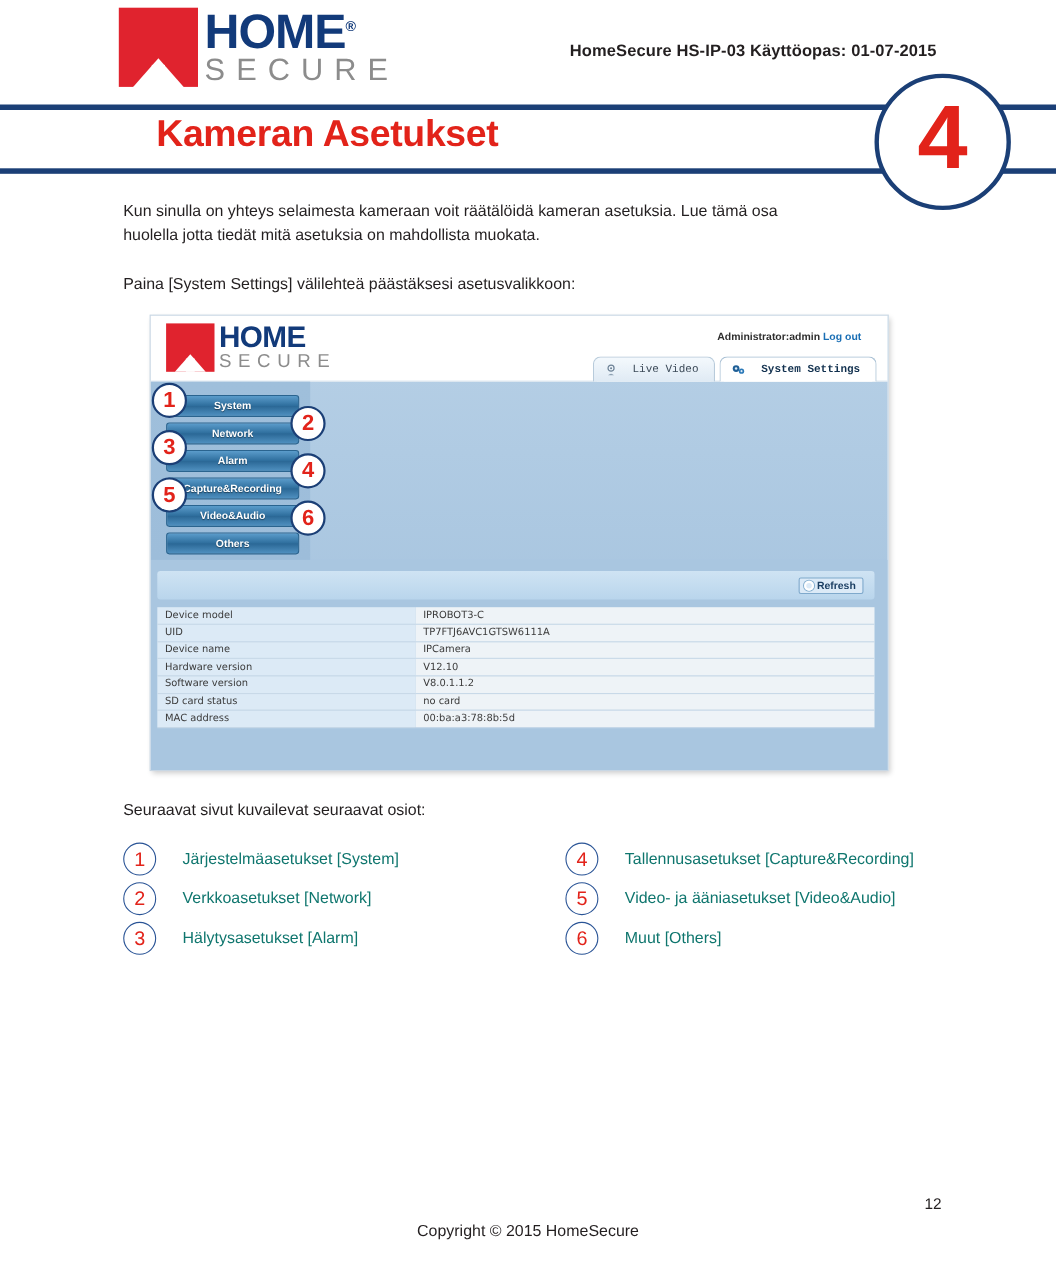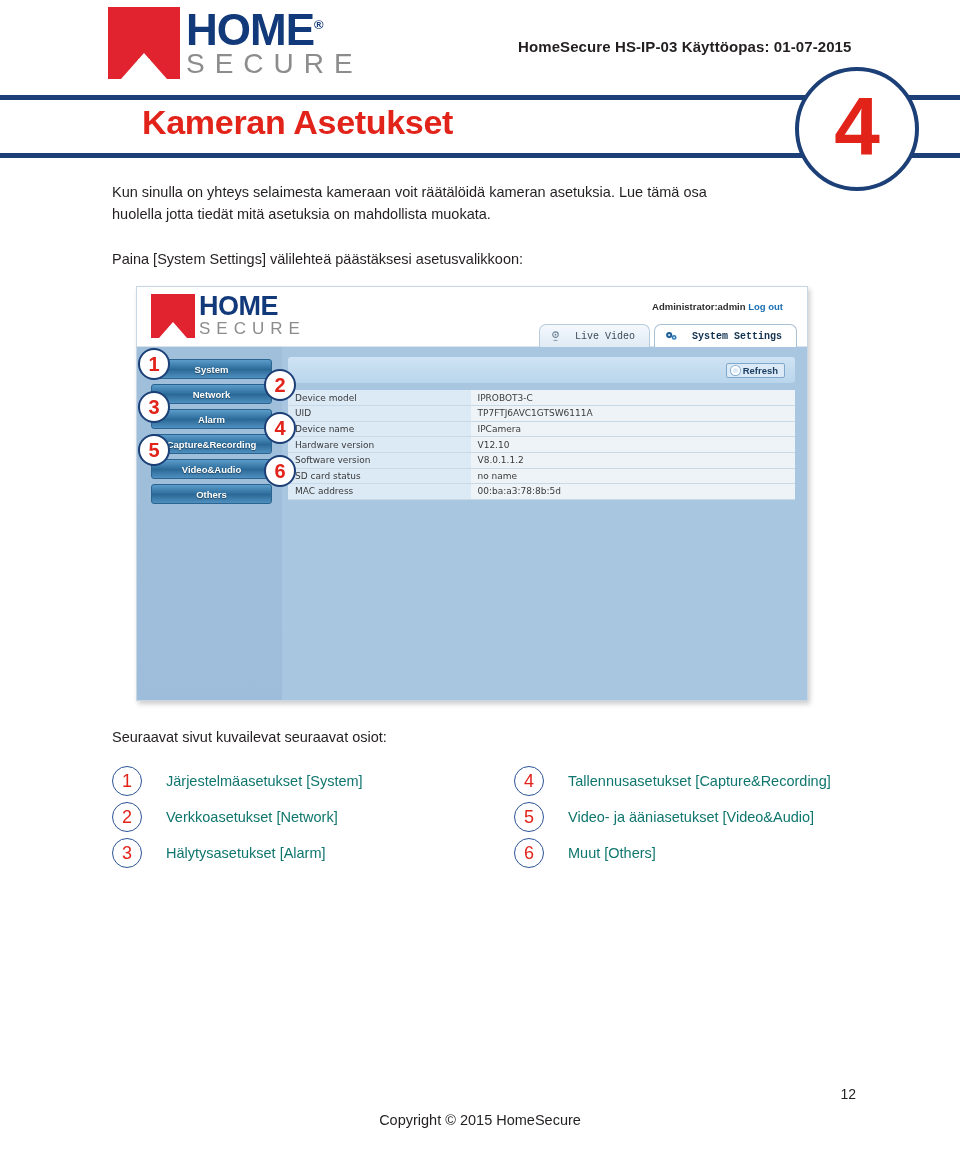"System" .shot-body { flex-direction: none -> column }
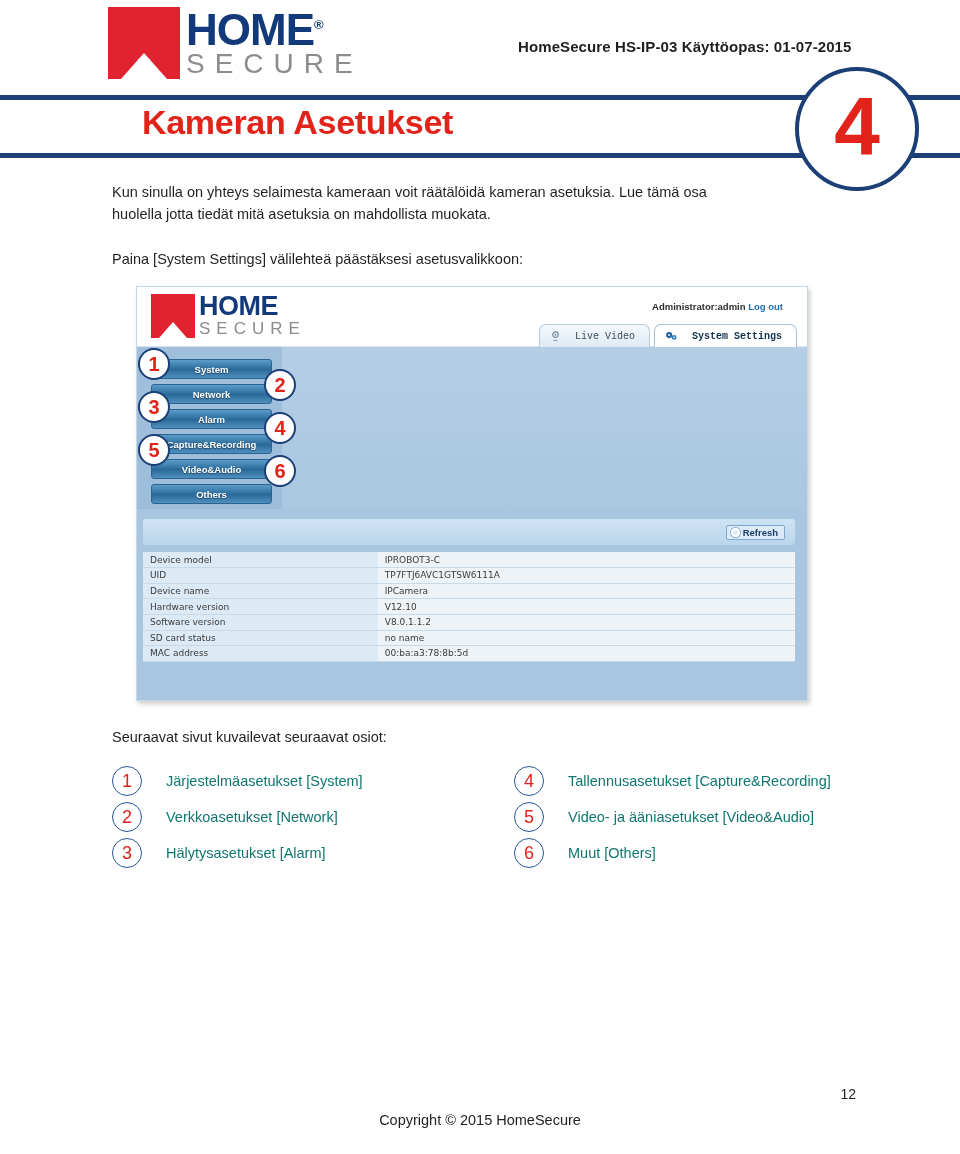"no name" td.v { text: name -> card }
